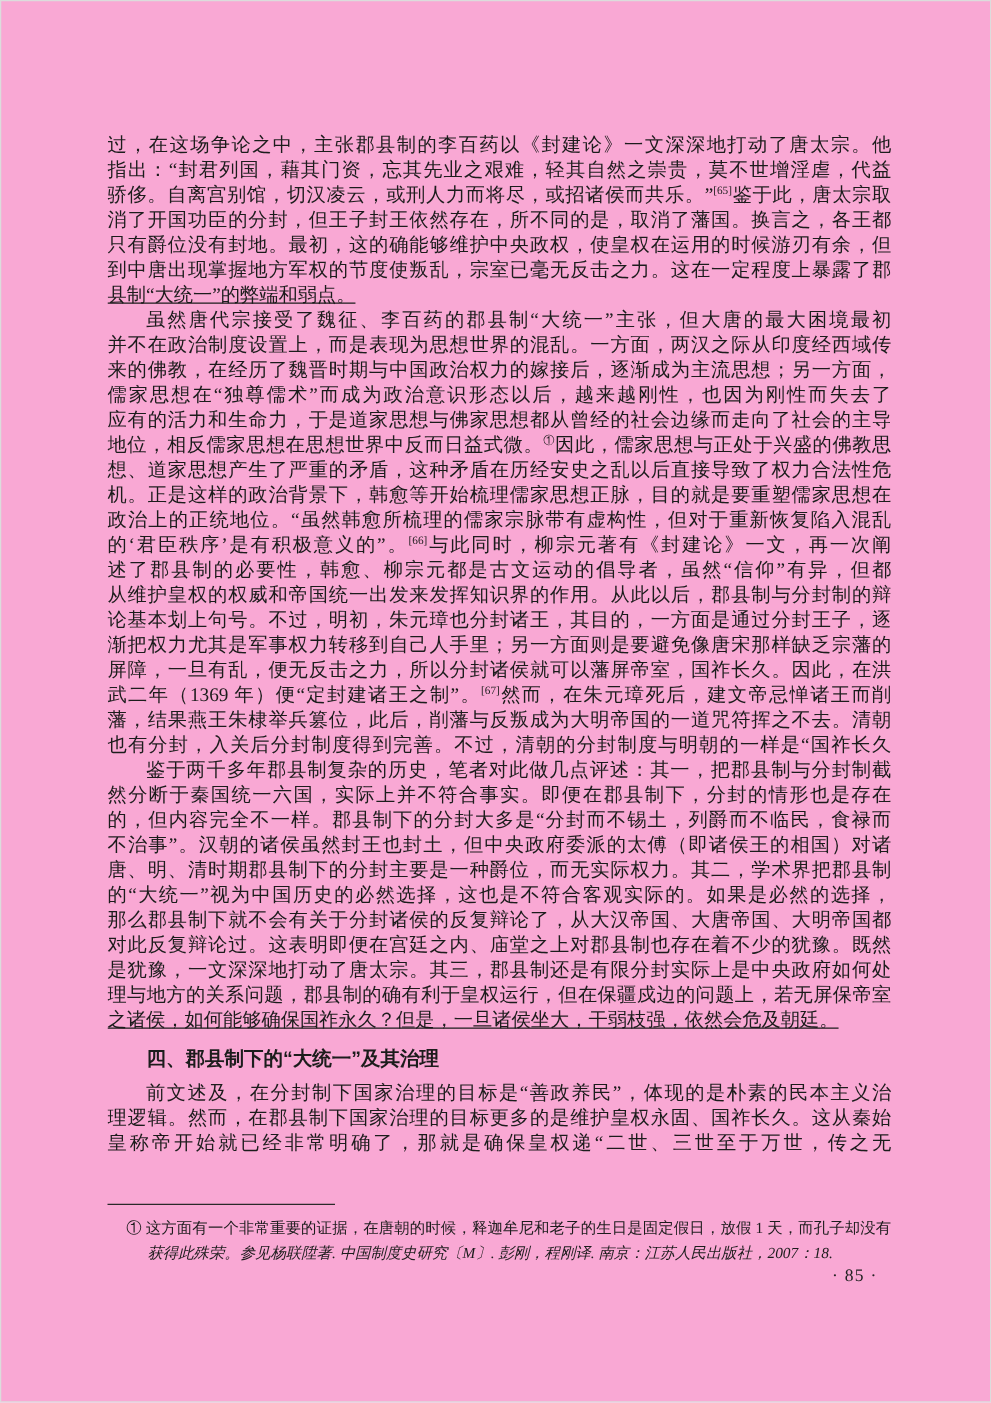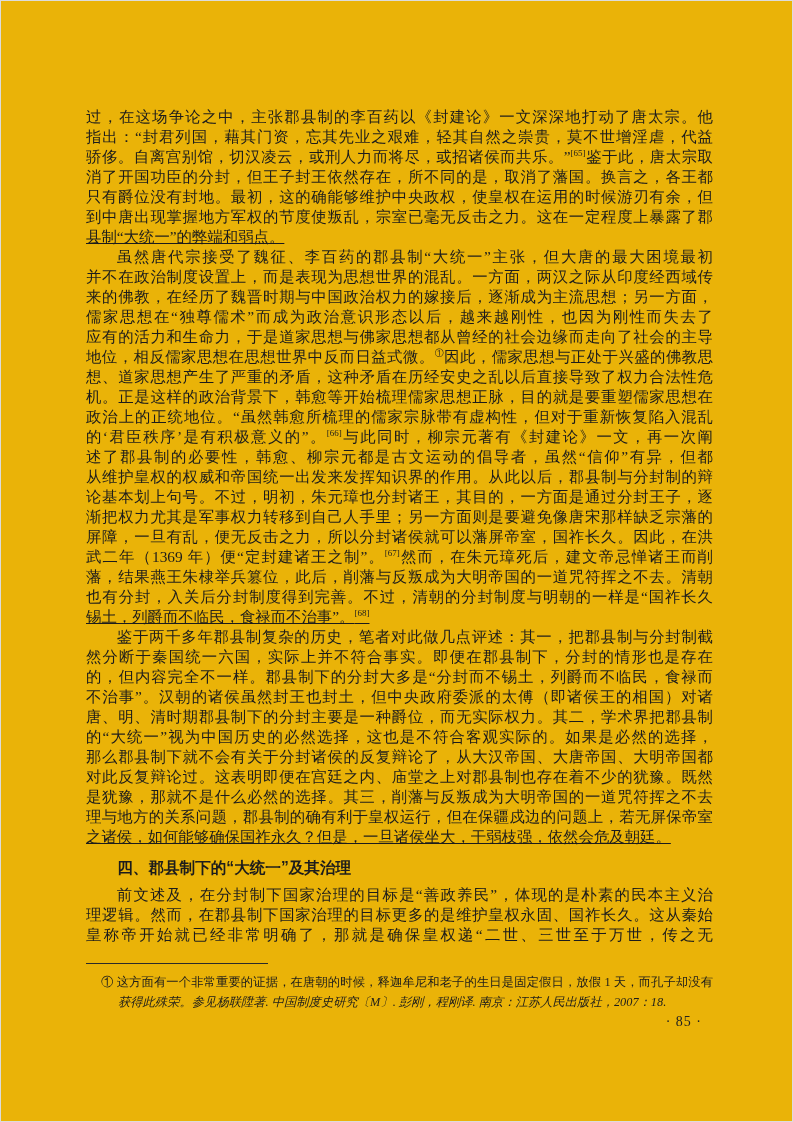"过，在这场争论之中，主张郡县制的李百药以《封建论》一文深深地打动了唐太宗。他" .page { background: #eab308 -> #f9a8d4 }
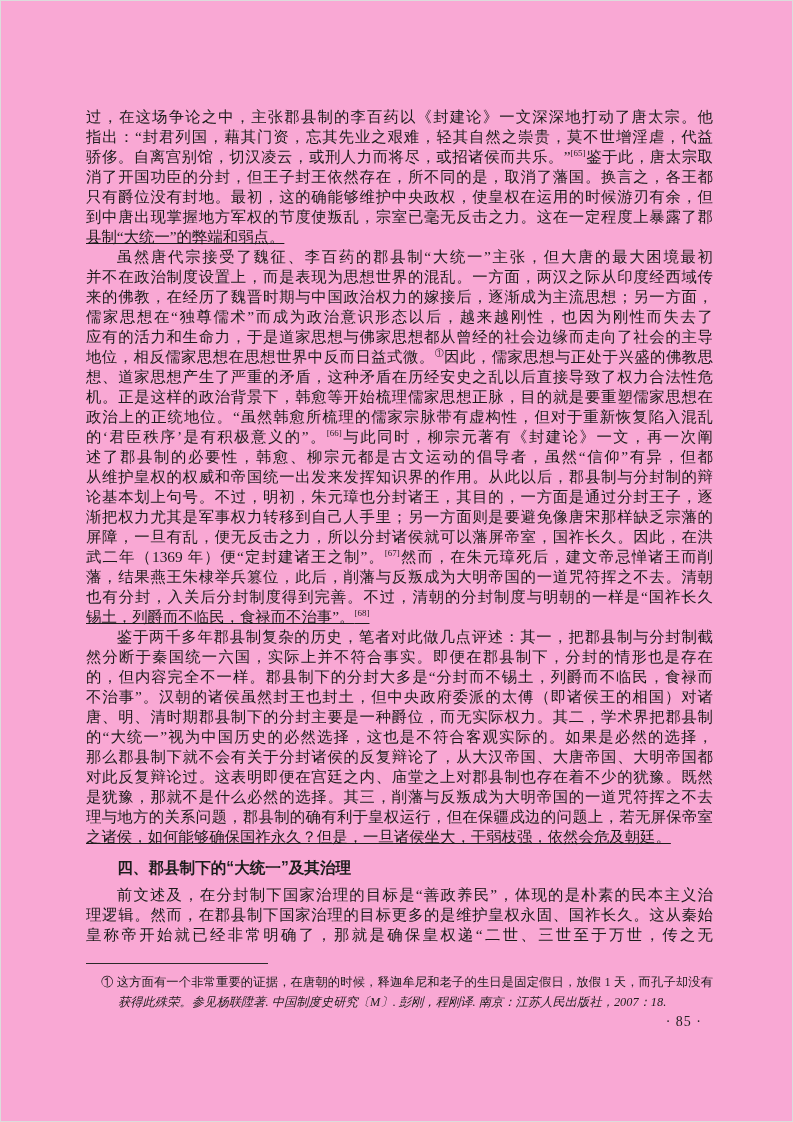"锡土，列爵而不临民，食禄而不治事”。[68]" div.line { html: <div>锡土，列爵而不临民，食禄而不治事”。<sup>[68]</sup></div> -> none }
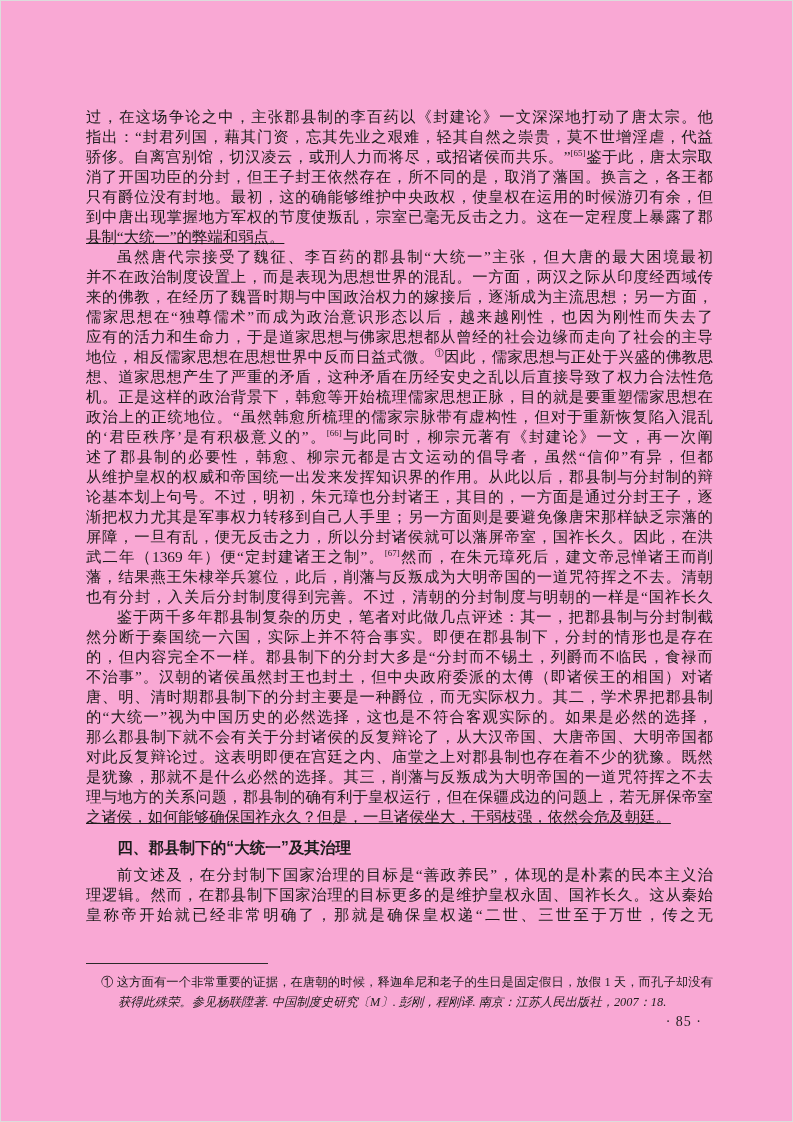"是犹豫，那就不是什么必然的选择。其三，削藩与反叛成为大明帝国的一道咒符挥之不去" div.line { text: 那就不是什么必然的选择。其三，削藩与反叛成为大明帝国的一道咒符挥之不去 -> 一文深深地打动了唐太宗。其三，郡县制还是有限分封实际上是中央政府如何处 }
